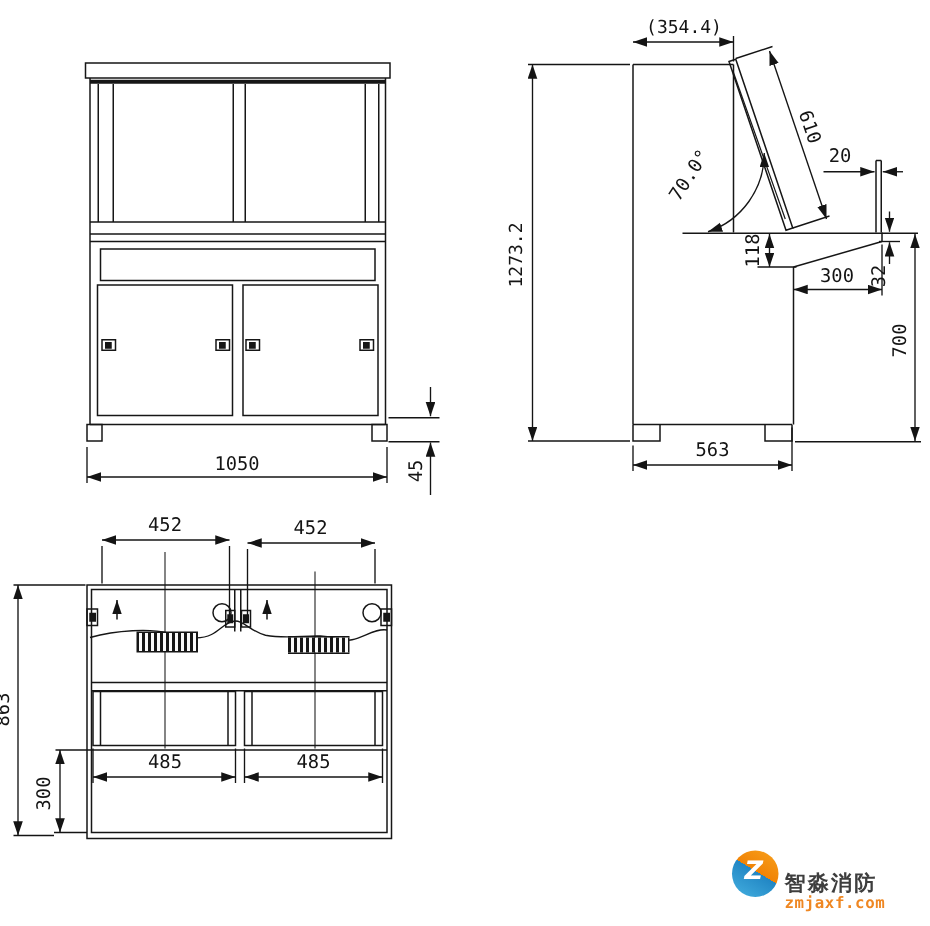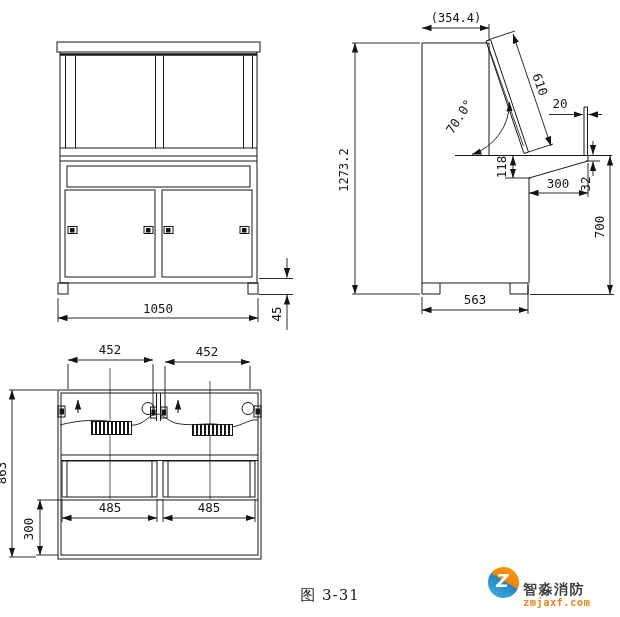"图 3-31" div { html: <div>图 3-31</div> -> none }
